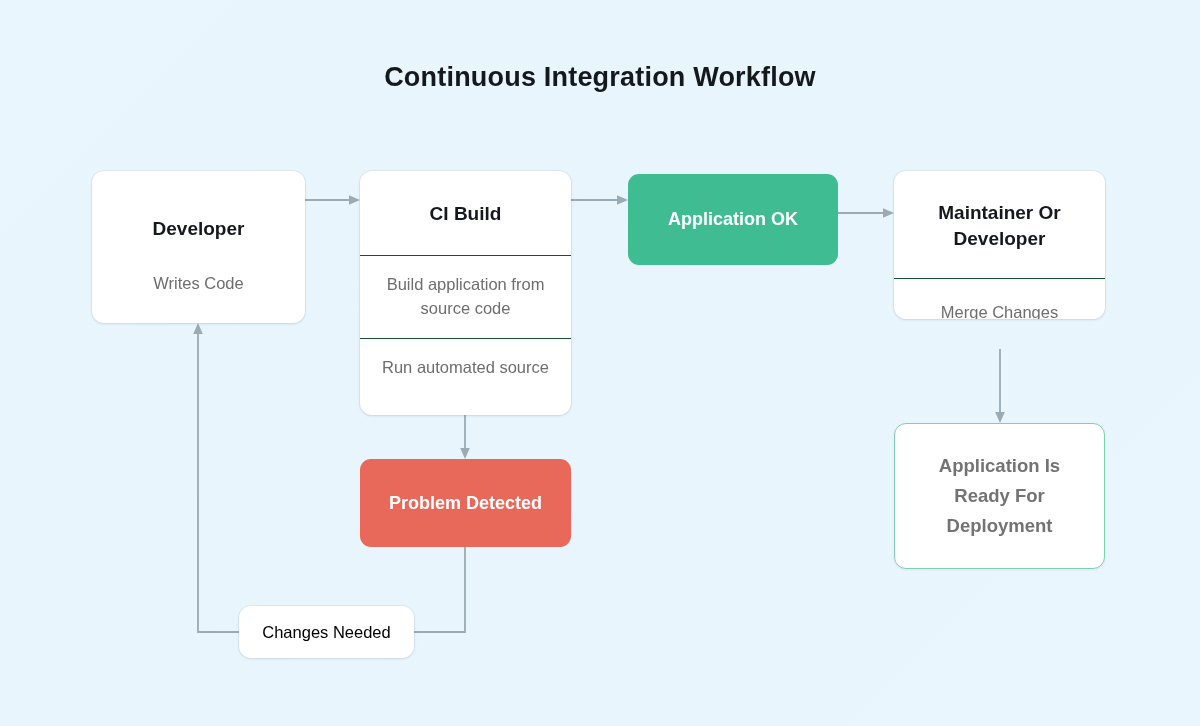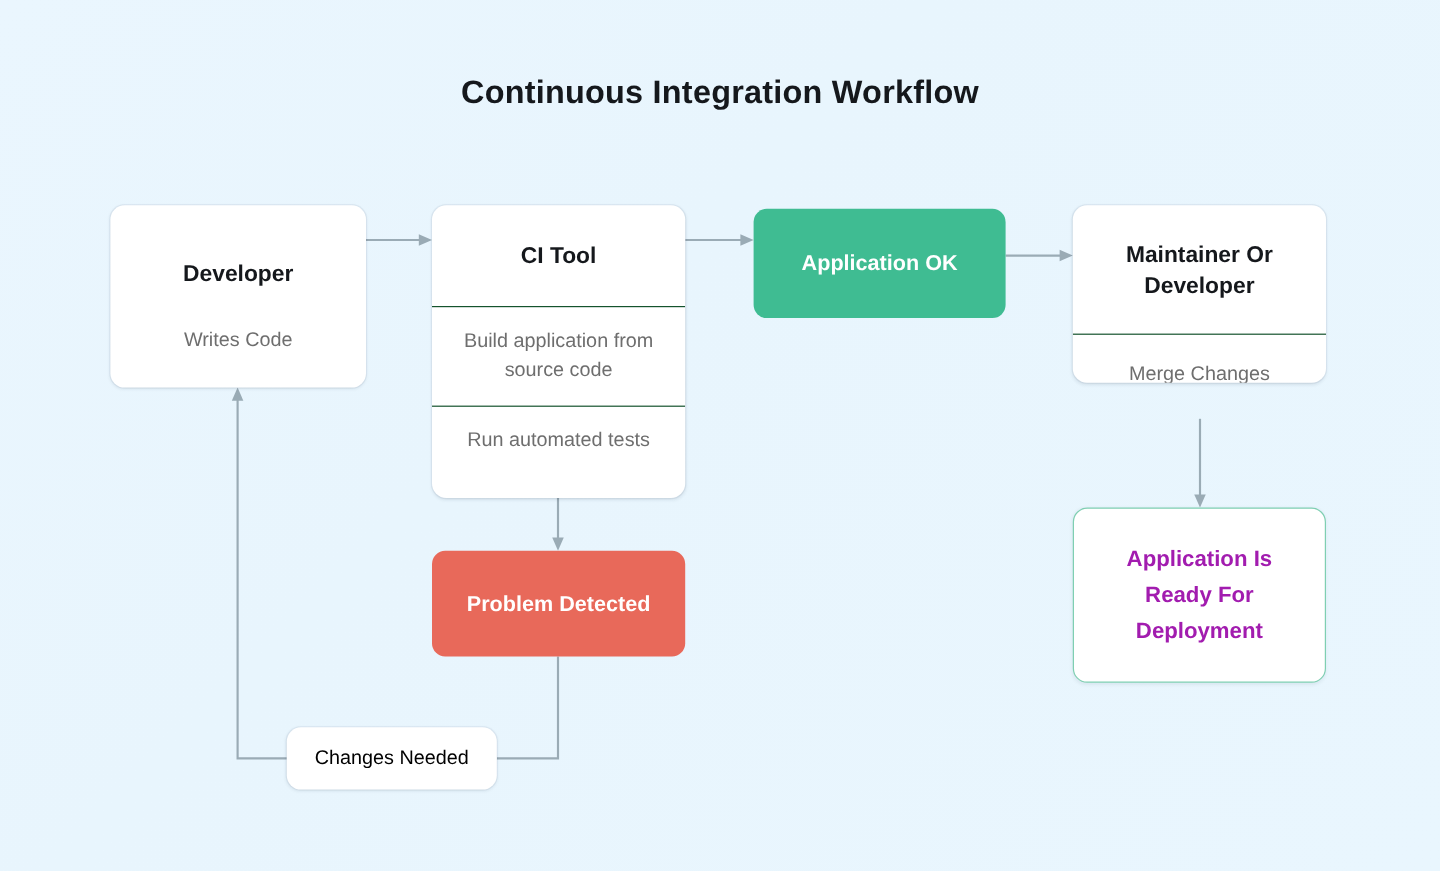"CI Tool" div.node-head { text: Tool -> Build }
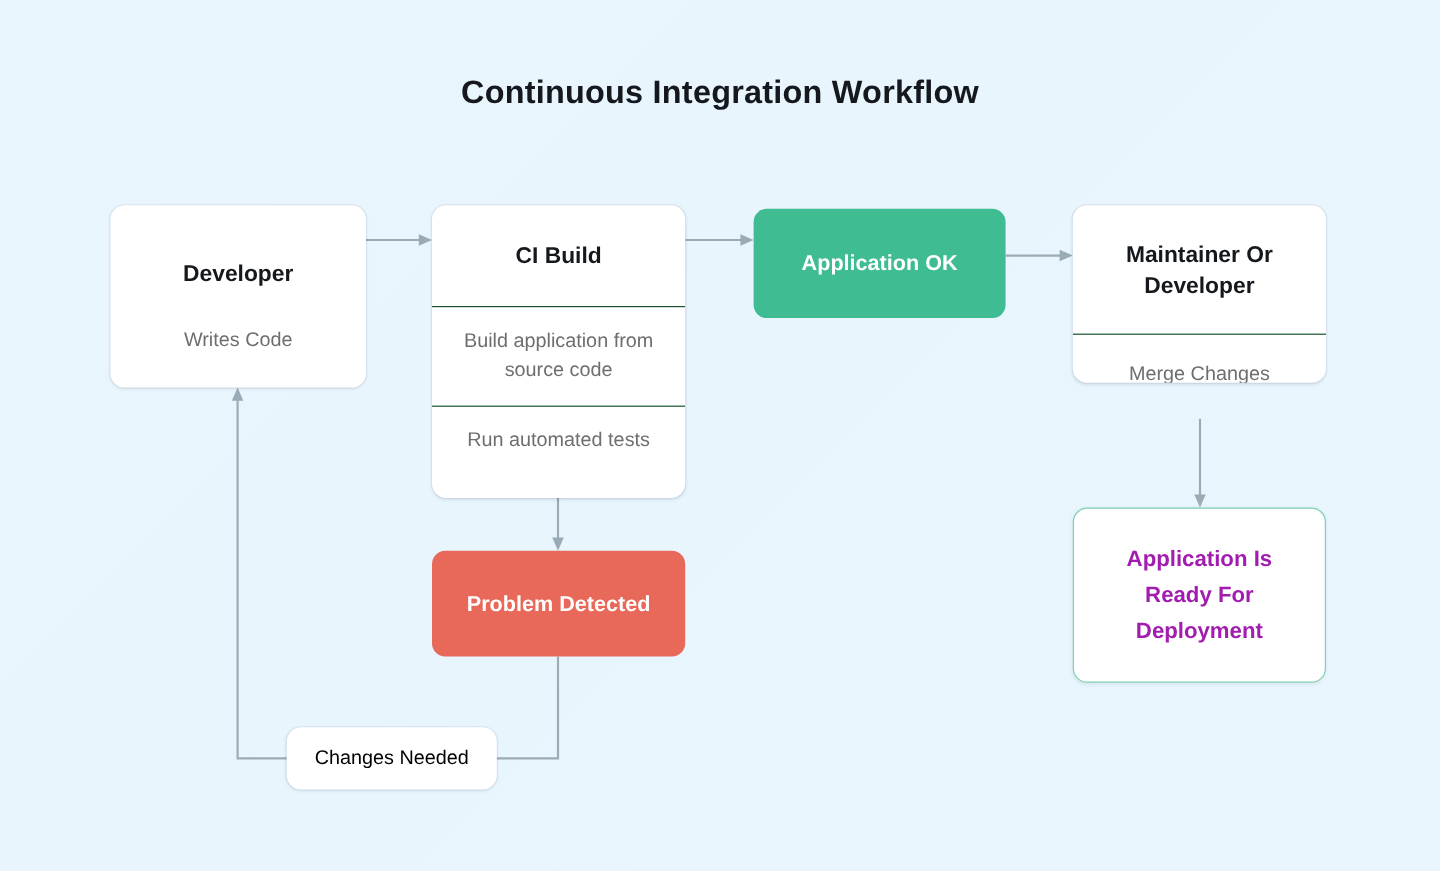"Run automated tests" div.node-row { text: tests -> source }
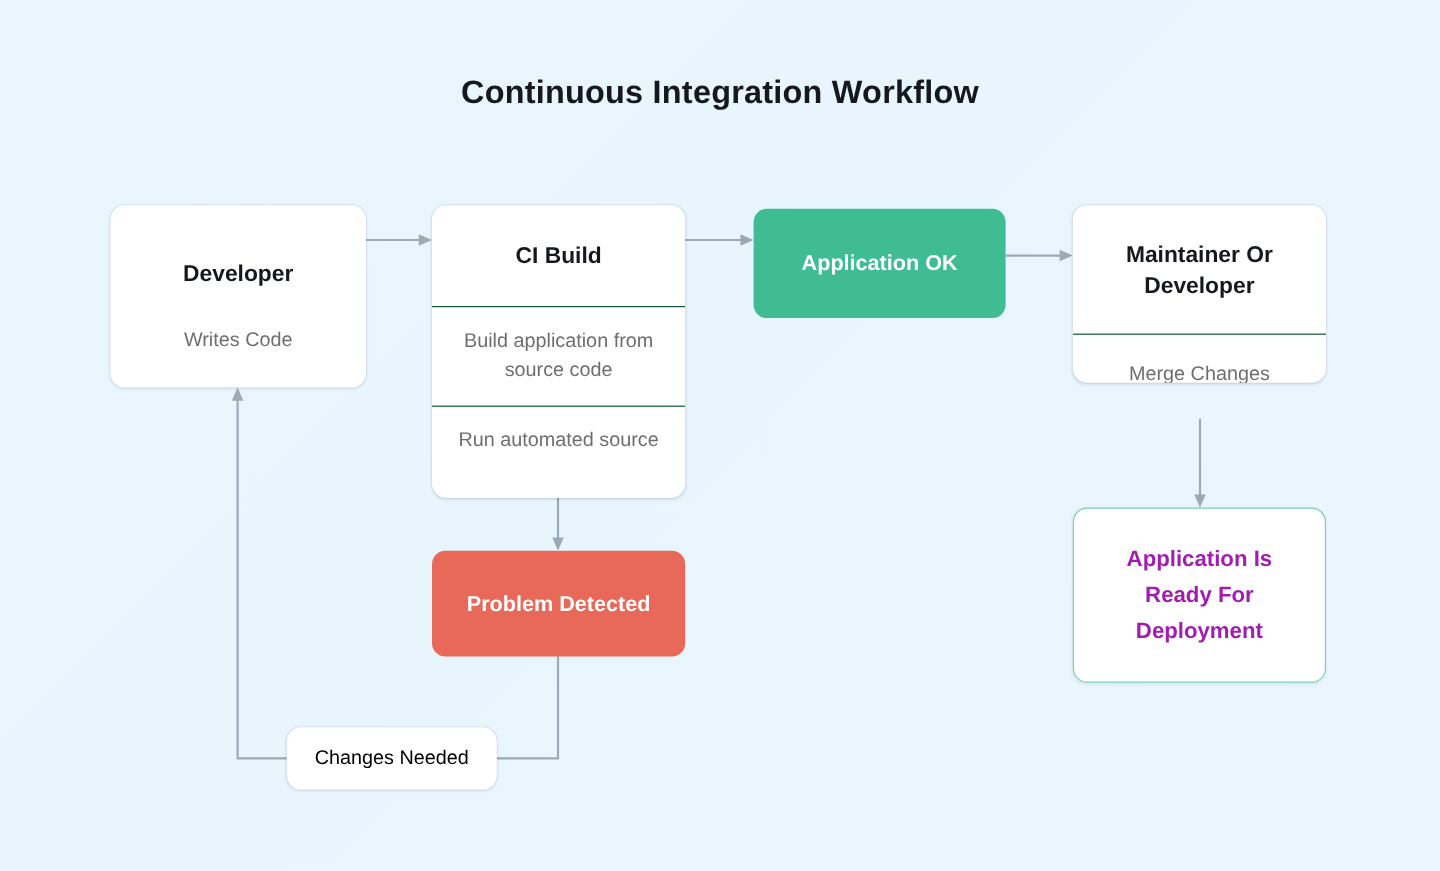"Application Is Ready For Deployment" #node-ready .ready-text { color: #a21caf -> #737373 }
